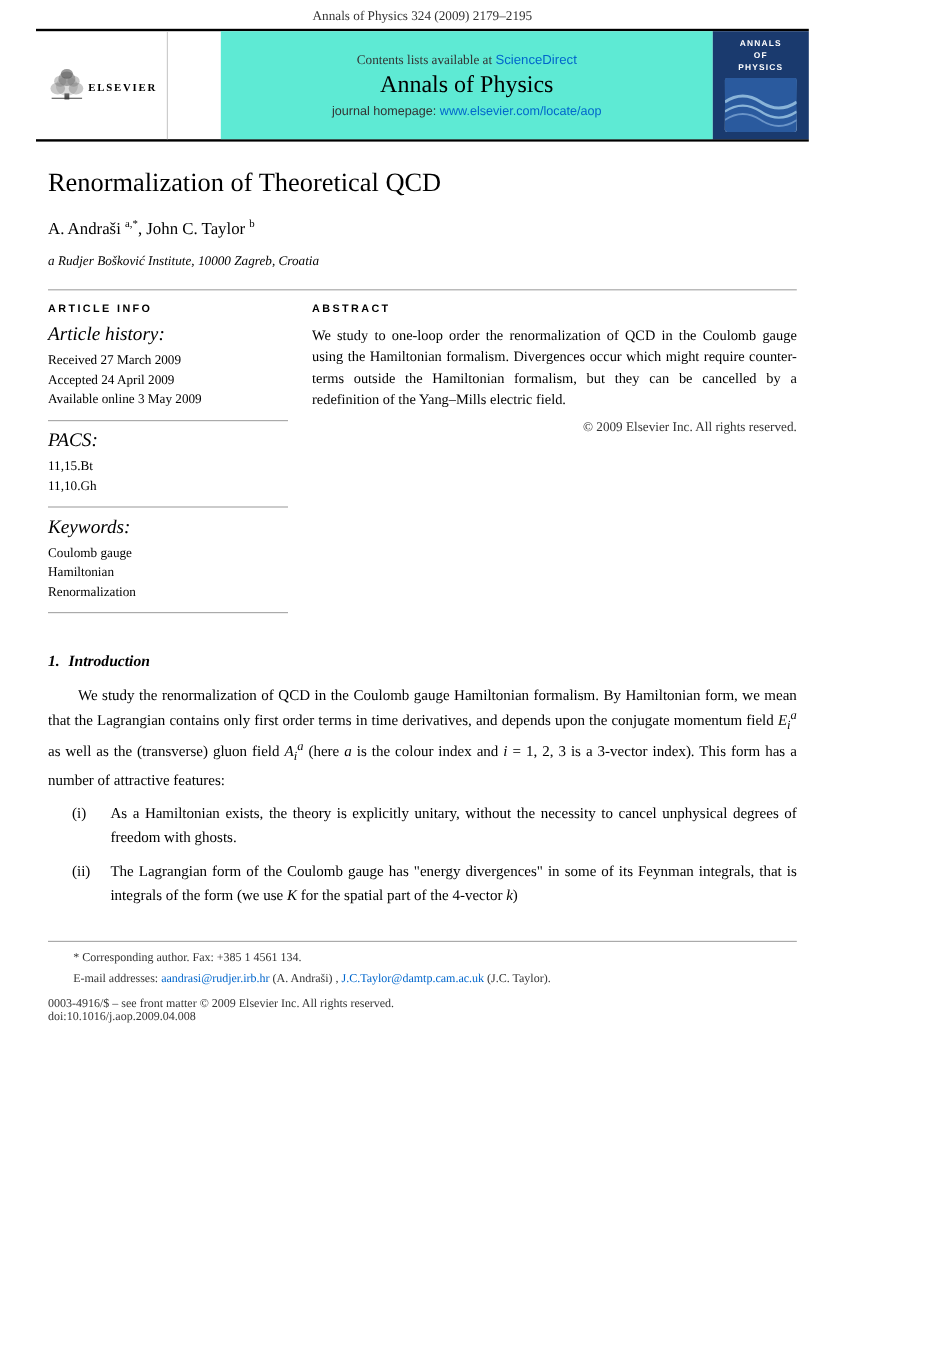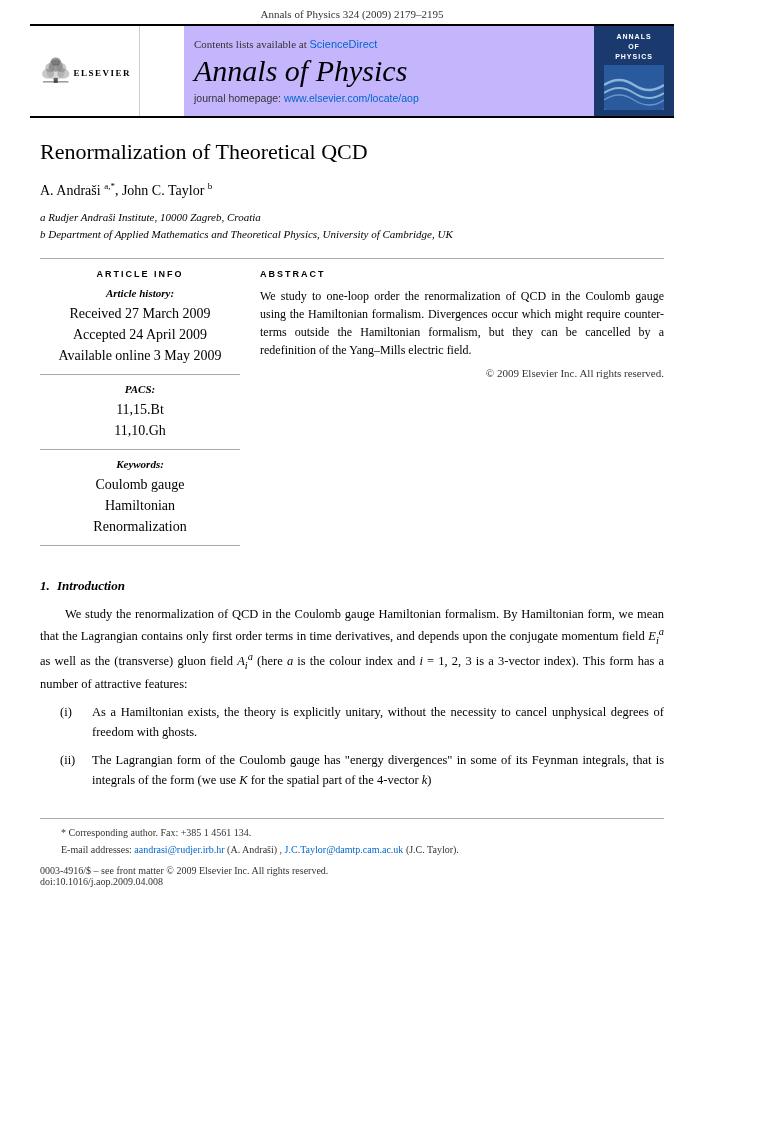"Contents lists available at" .journal-center { align-items: flex-start -> center; background: #c4b5fd -> #5eead4 }
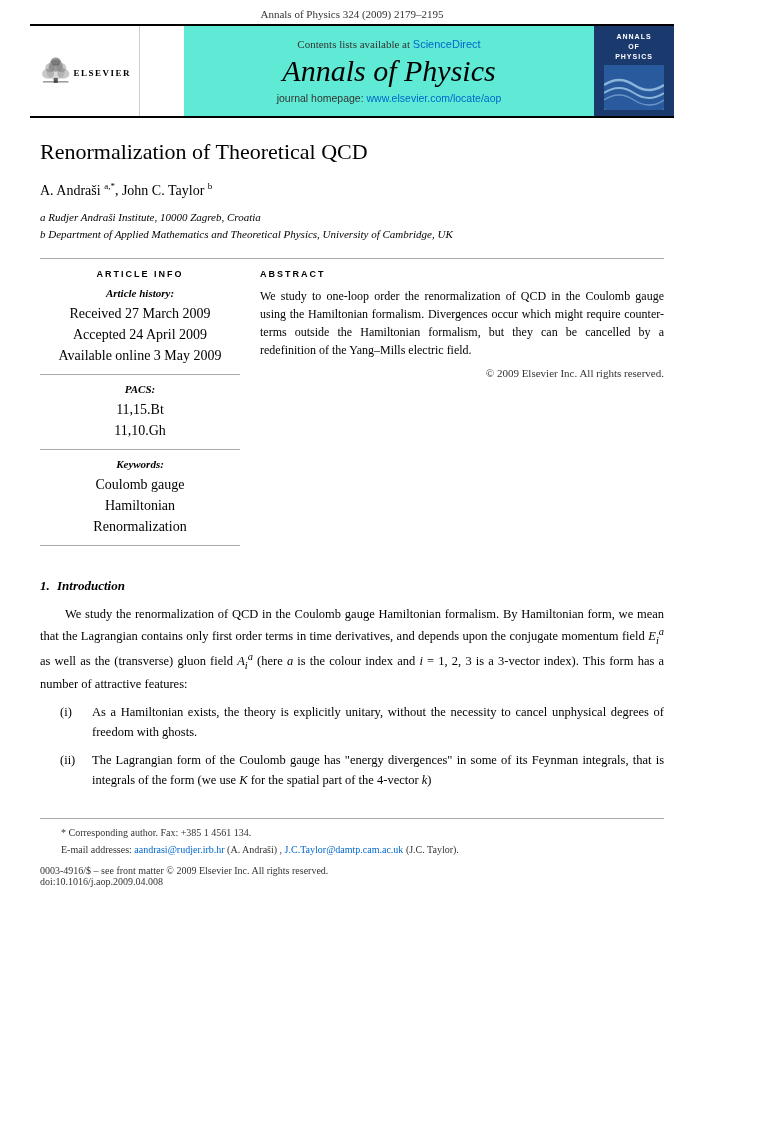"Annals of Physics" .journal-title-header { font-size: 30px -> 20px; font-style: italic -> none }
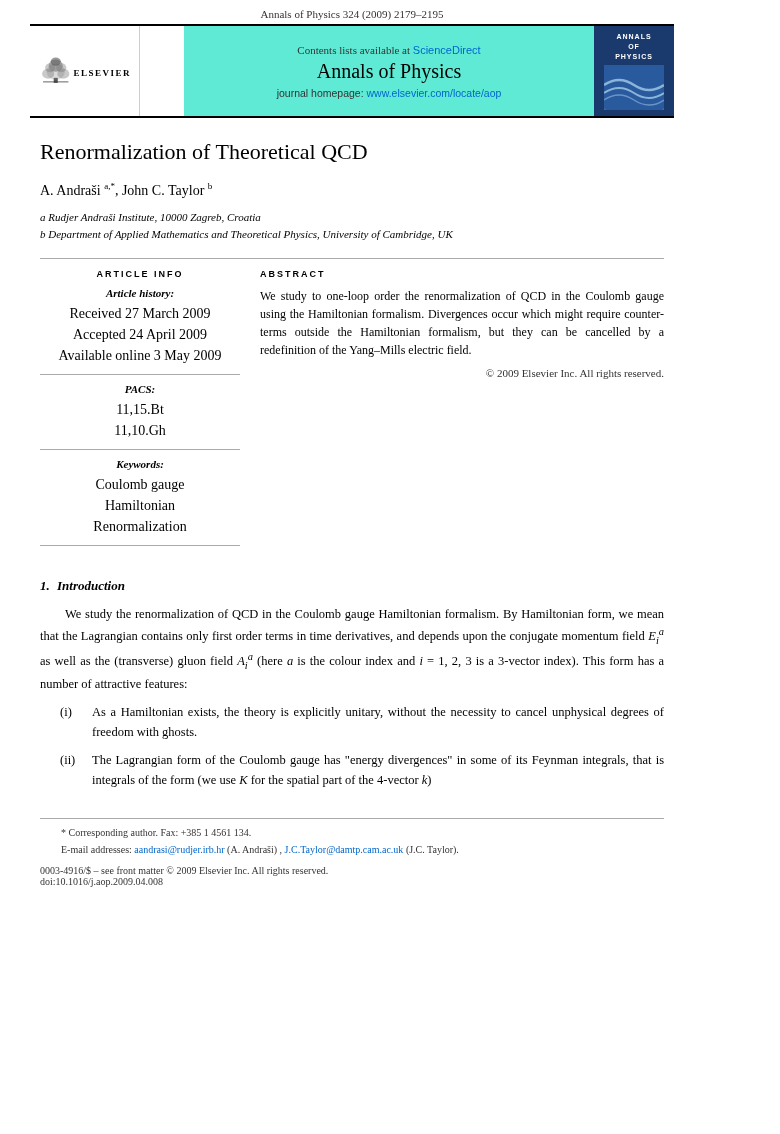"a Rudjer Andraši Institute, 10000" span.affil-line { text: Andraši -> Bošković }
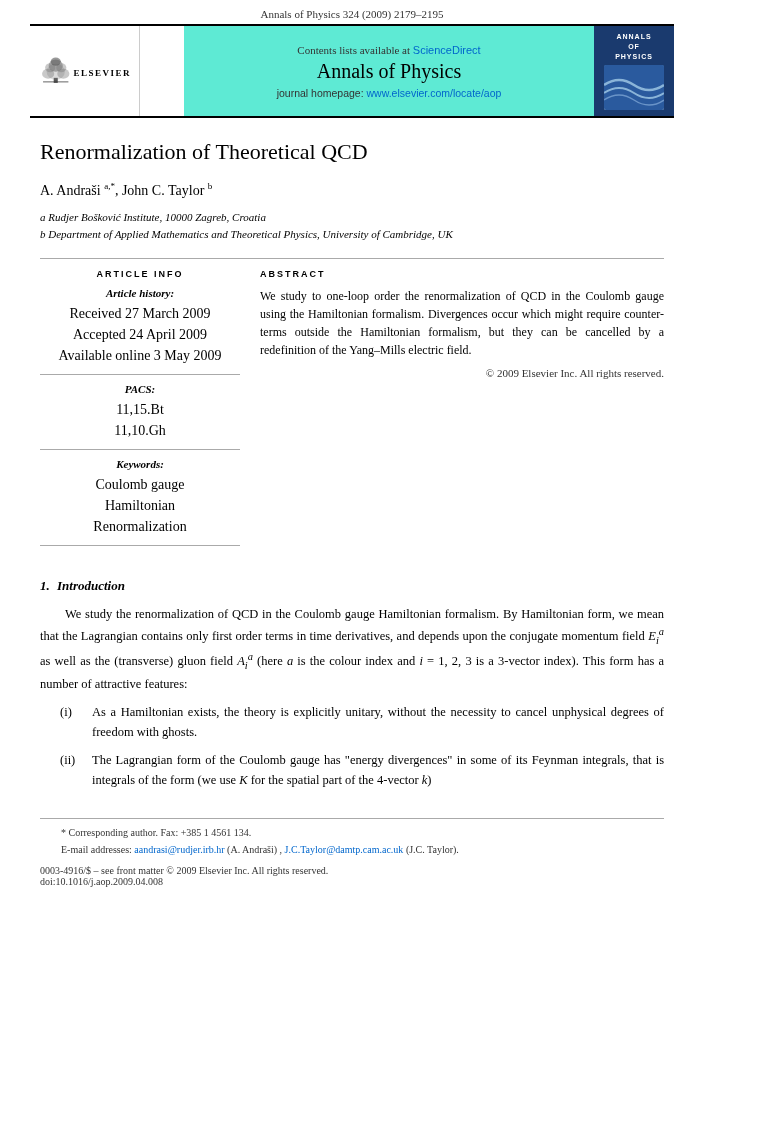"b Department of Applied Mathematics" span.affil-line { html: <span>b Department of Applied Mathematics and Theoretical Physics, University of Cambridge, UK</span> -> none }
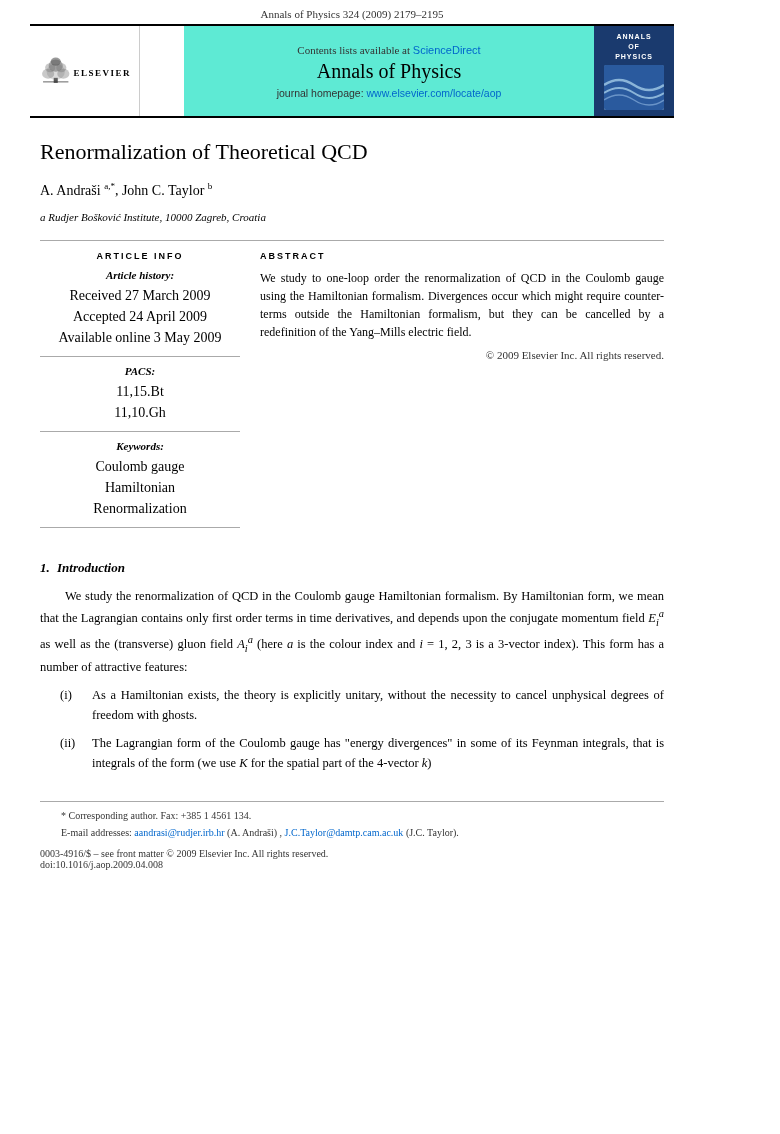"ARTICLE INFO" .article-info { text-align: center -> none }
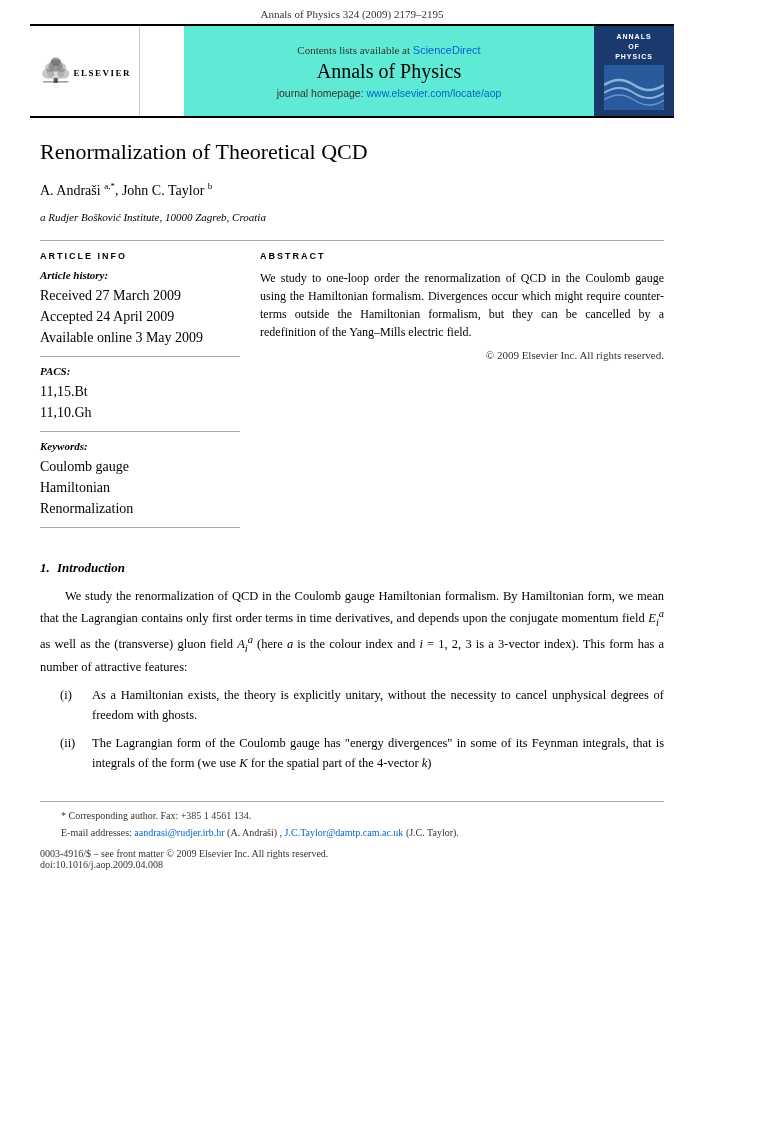"Article history:" .info-section-title { font-size: 11px -> 16px; font-weight: bold -> normal }
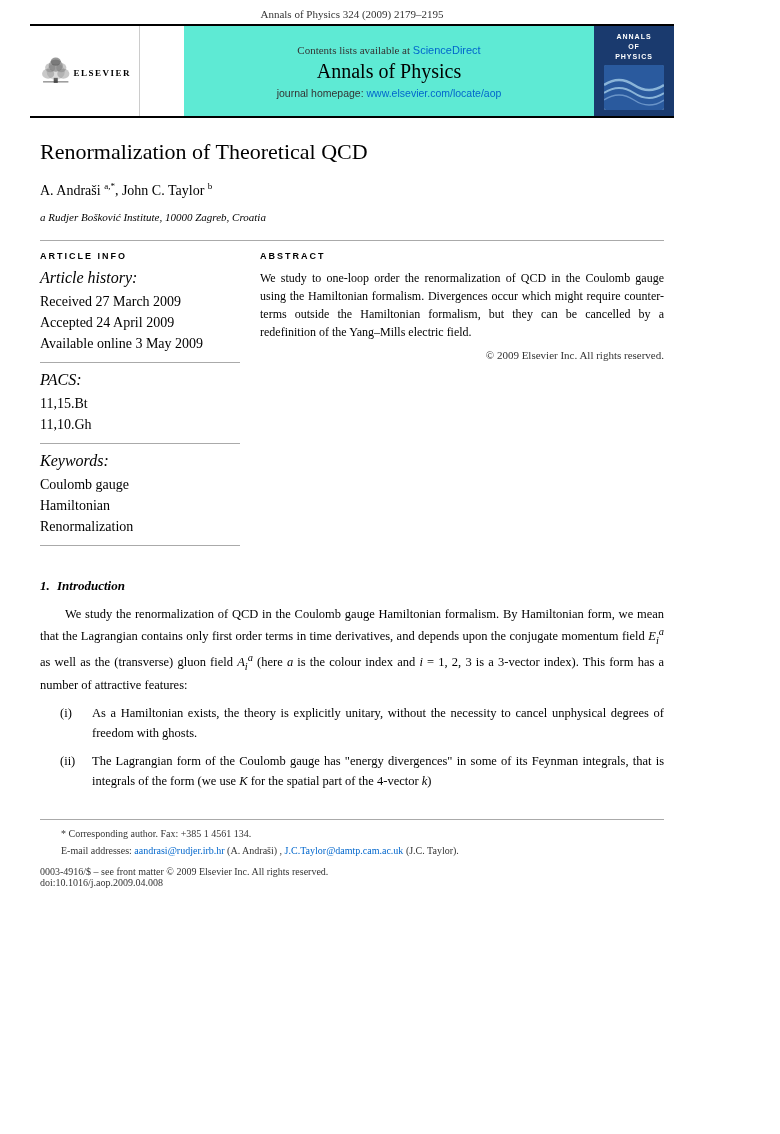"Received 27 March 2009" .info-line { font-size: 14px -> 11px }
